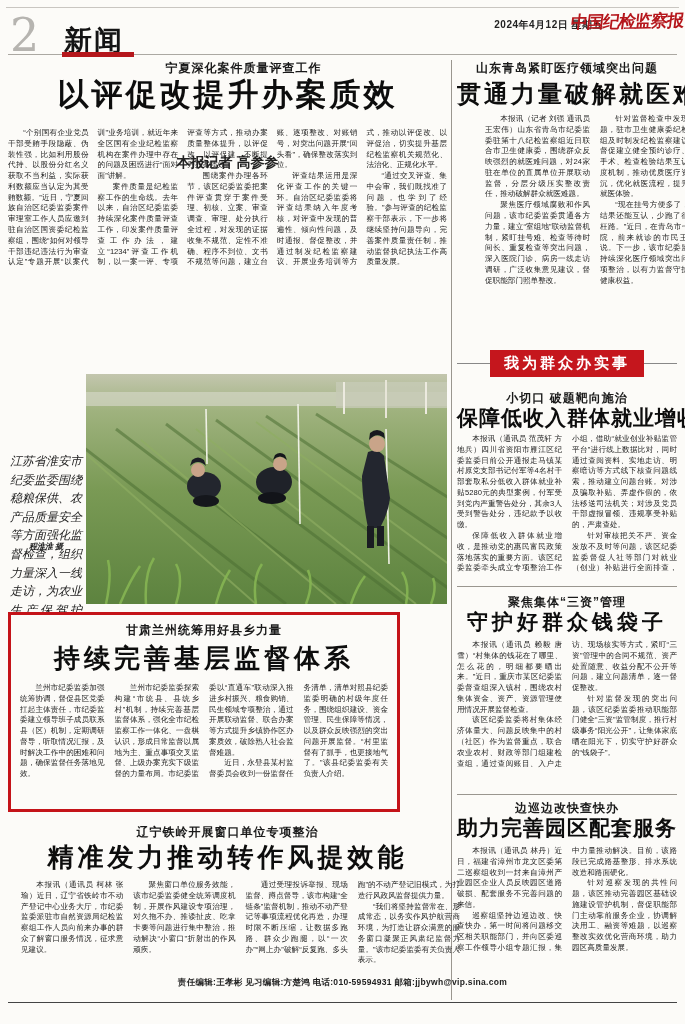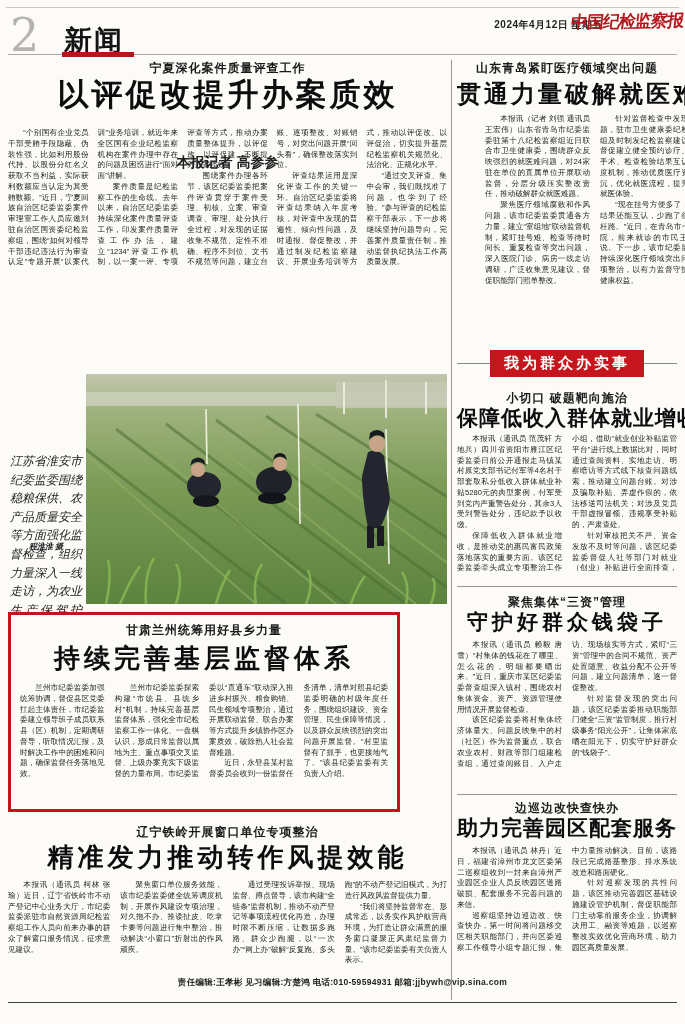"宁夏深化案件质量评查工作" div.abs { left: 8px -> 24px }
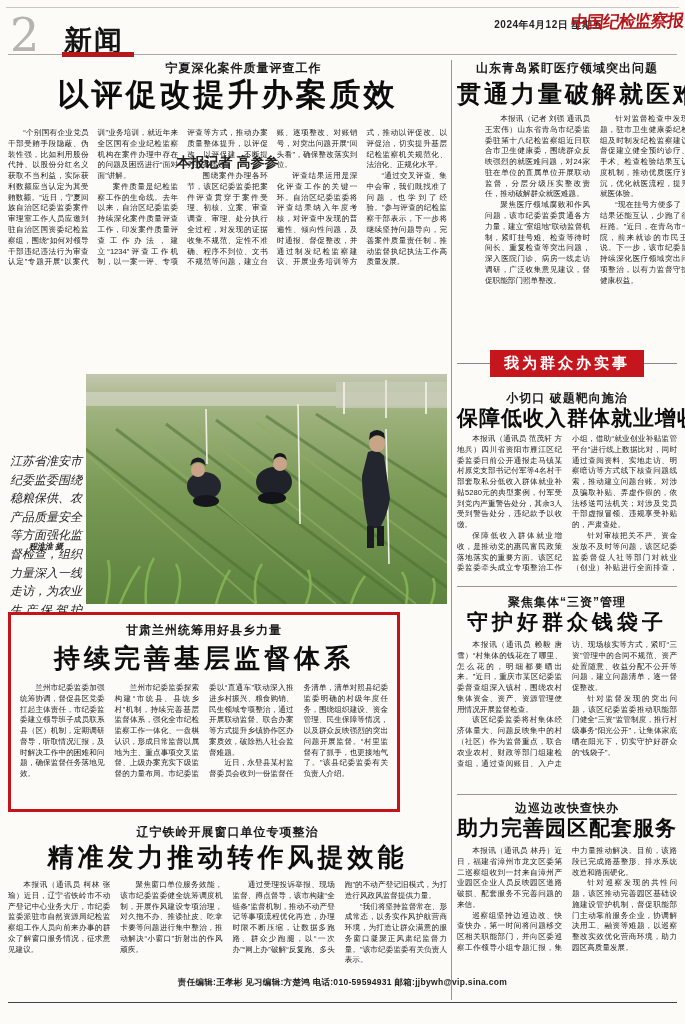"本报讯（通讯员 柯林" div.abs { left: 8px -> 21px }
